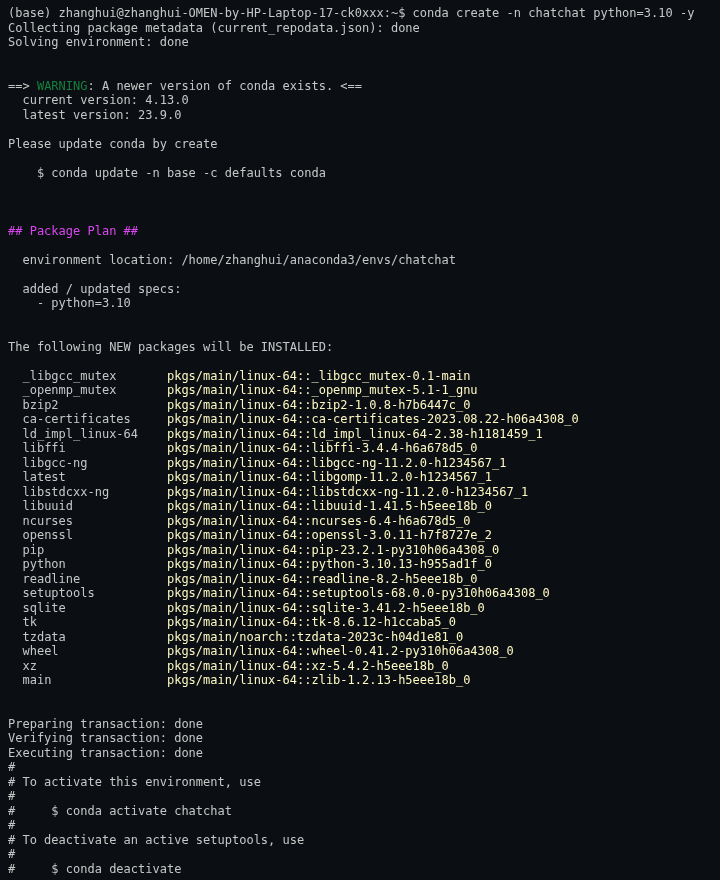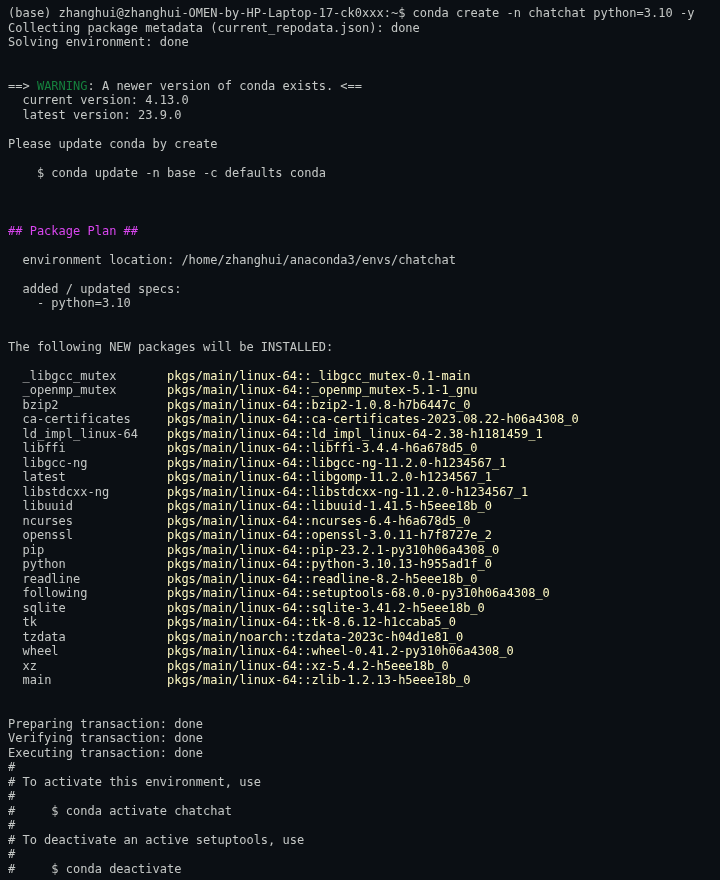"following" span.pkg-name { text: following -> setuptools }
